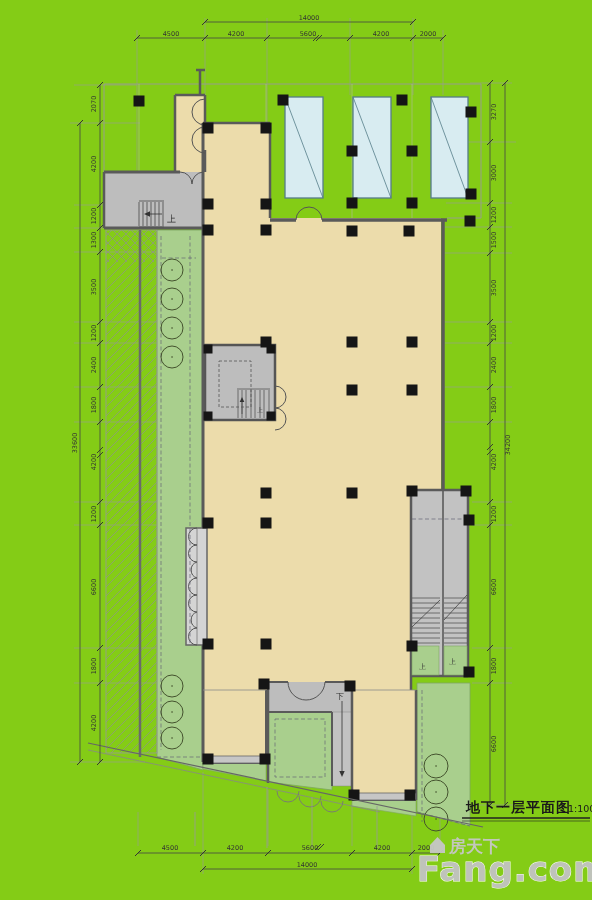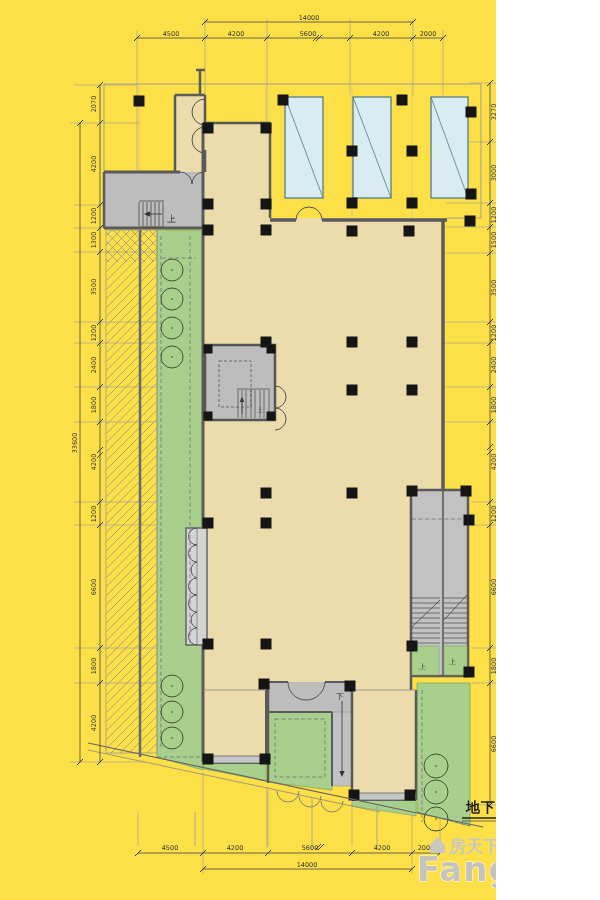"14000" .canvas { background: #fde047 -> #84cc16; width: 496px -> 592px }
